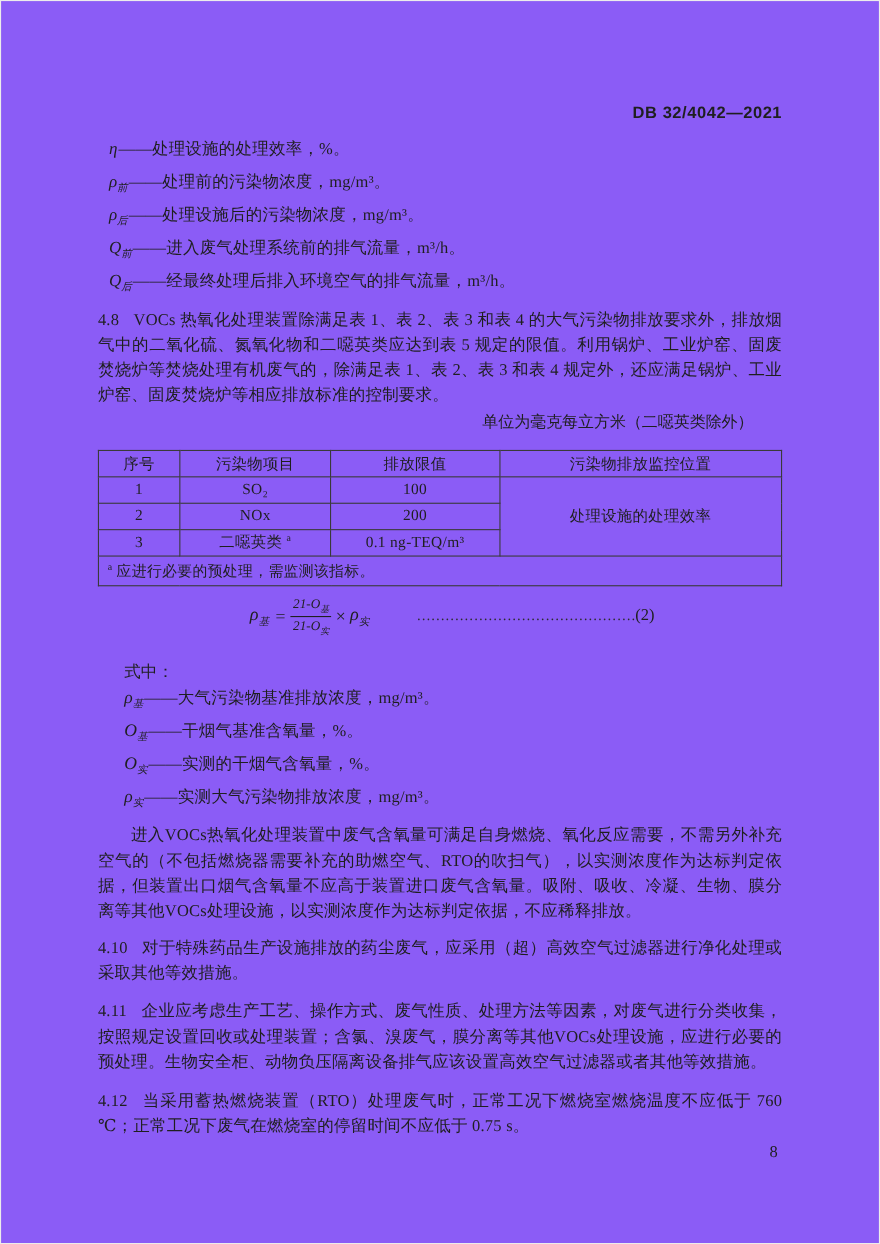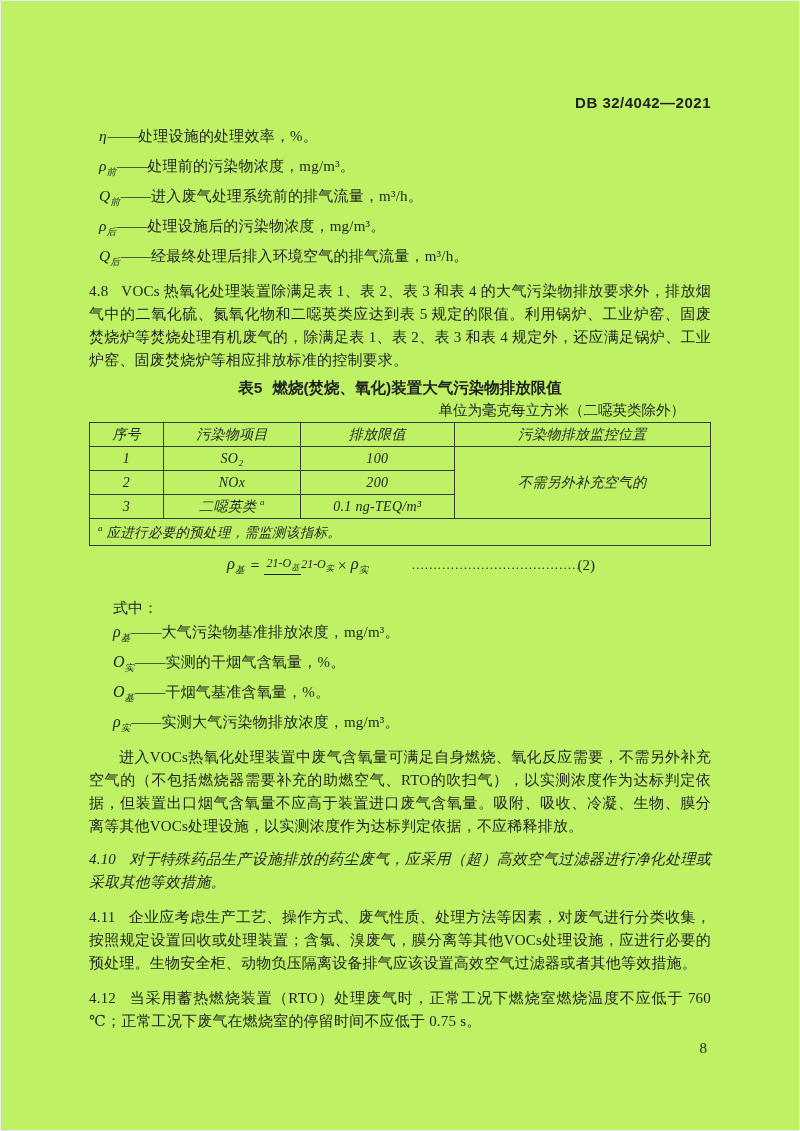"DB 32/4042—2021" .page { background: #bef264 -> #8b5cf6 }
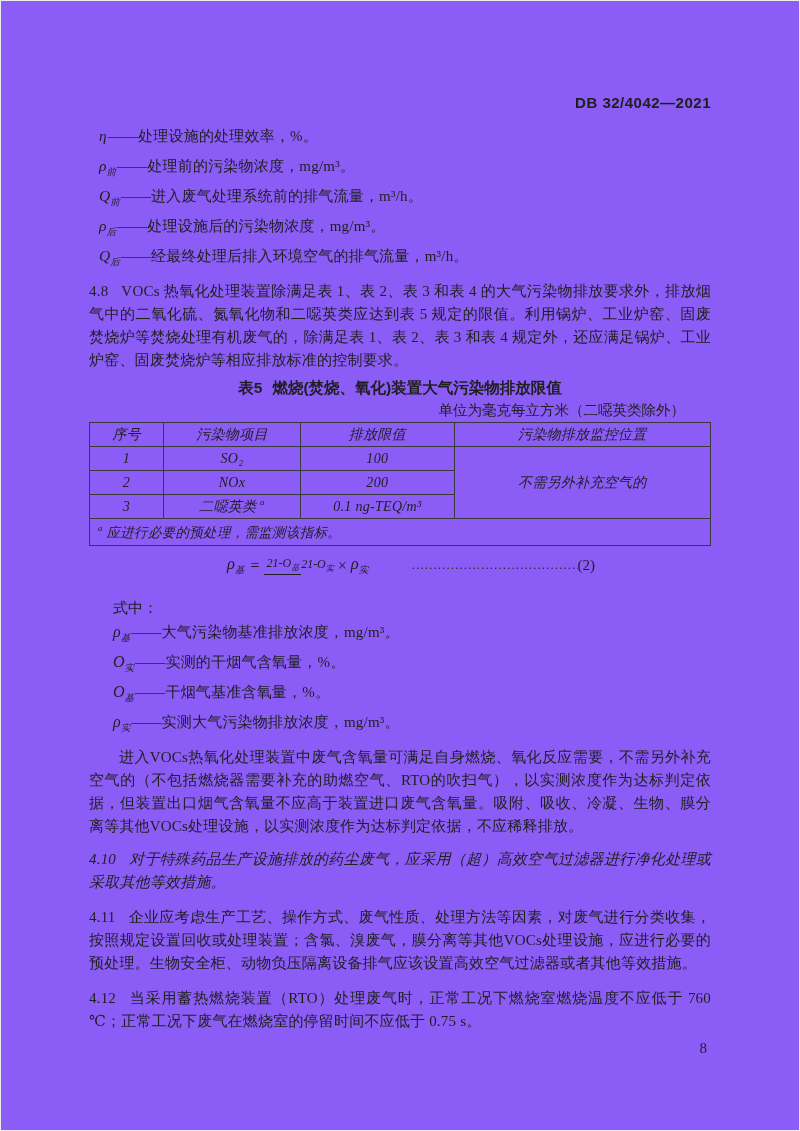"Q前——进入废气处理系统前的排气流量，m³/h。" div.def-line { order: before "ρ后——处理设施后的污染物浓度，mg/m³。" -> after "ρ后——处理设施后的污染物浓度，mg/m³。" }
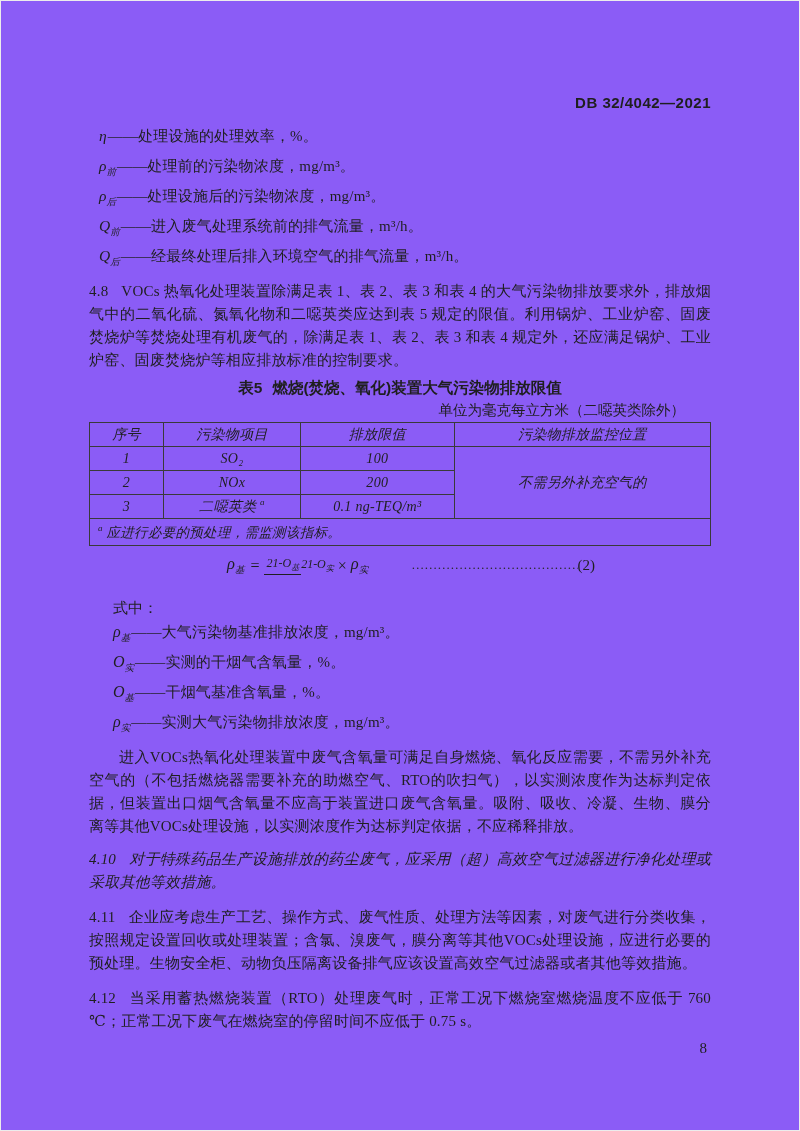"表5 燃烧(焚烧、氧化)装置大气污染物排放限值" div.tbl-title { html: <div> <span>表5</span><span></span><span>燃烧(焚烧、氧化)装置大气污染物排放限值</span> </div> -> none }
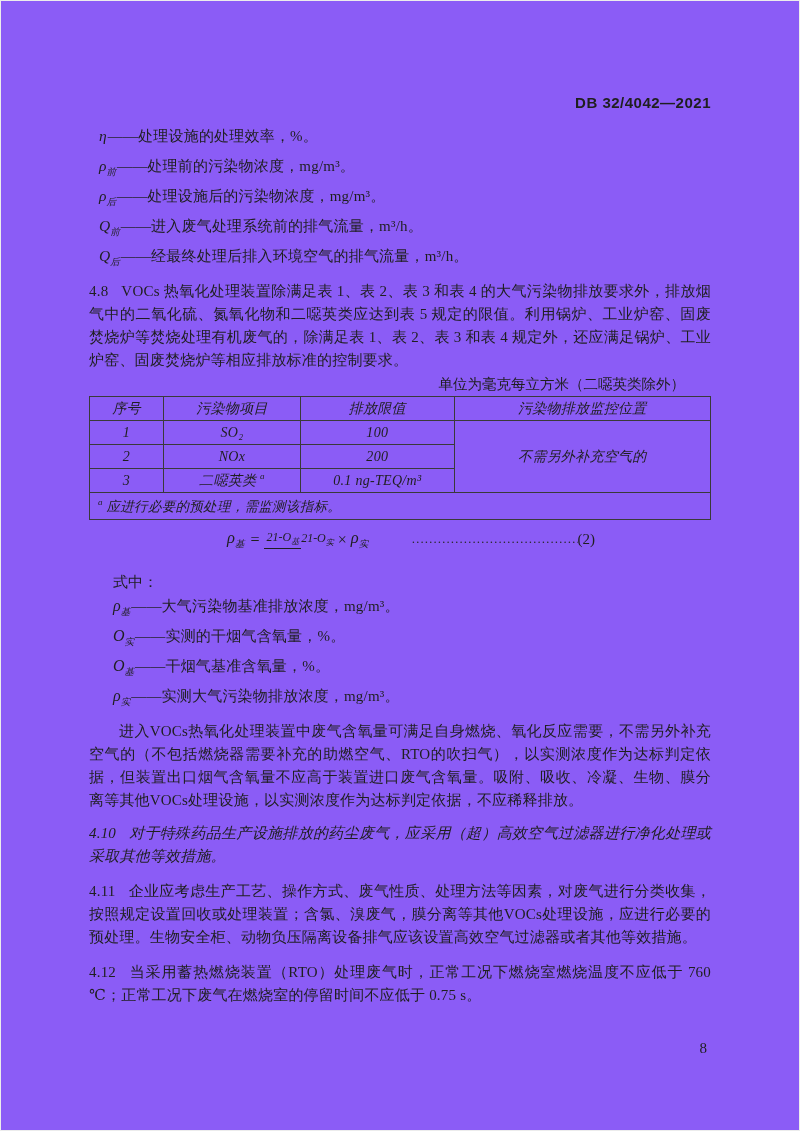"序号" table.tbl5 { font-style: italic -> none; margin-top: 2px -> 15px }
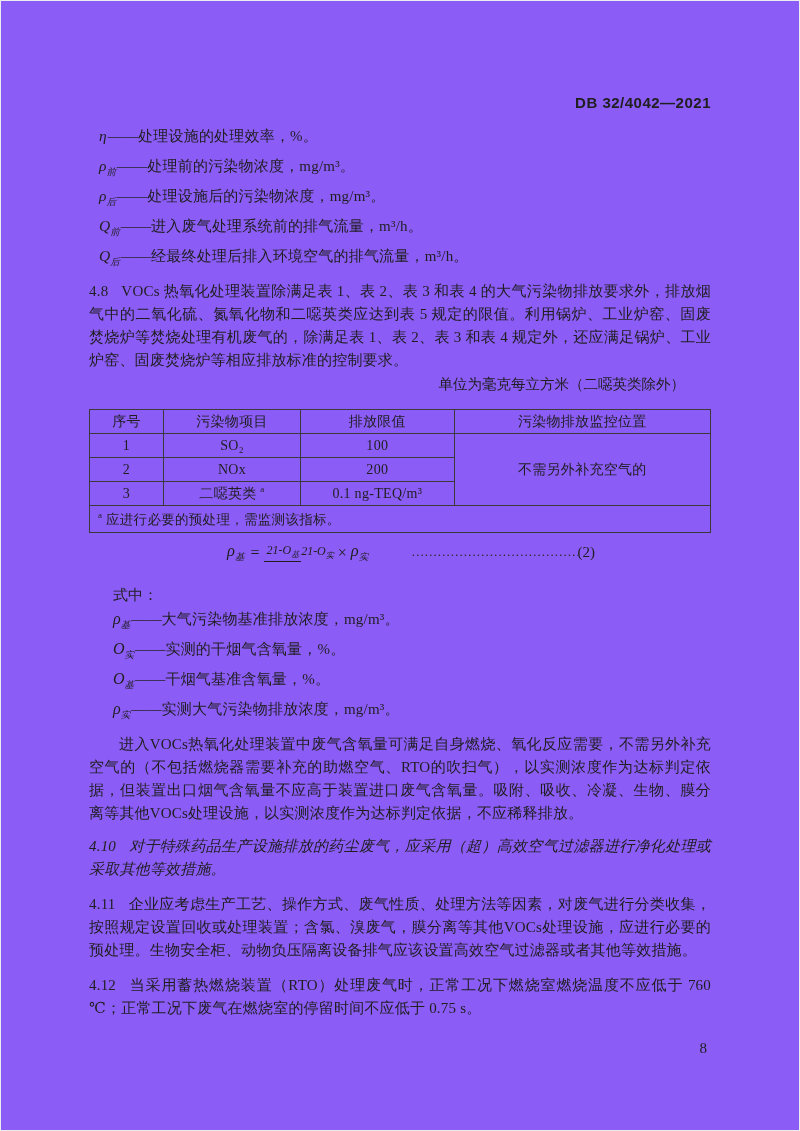"不需另外补充空气的" td { text: 不需另外补充空气的 -> 处理设施的处理效率 }
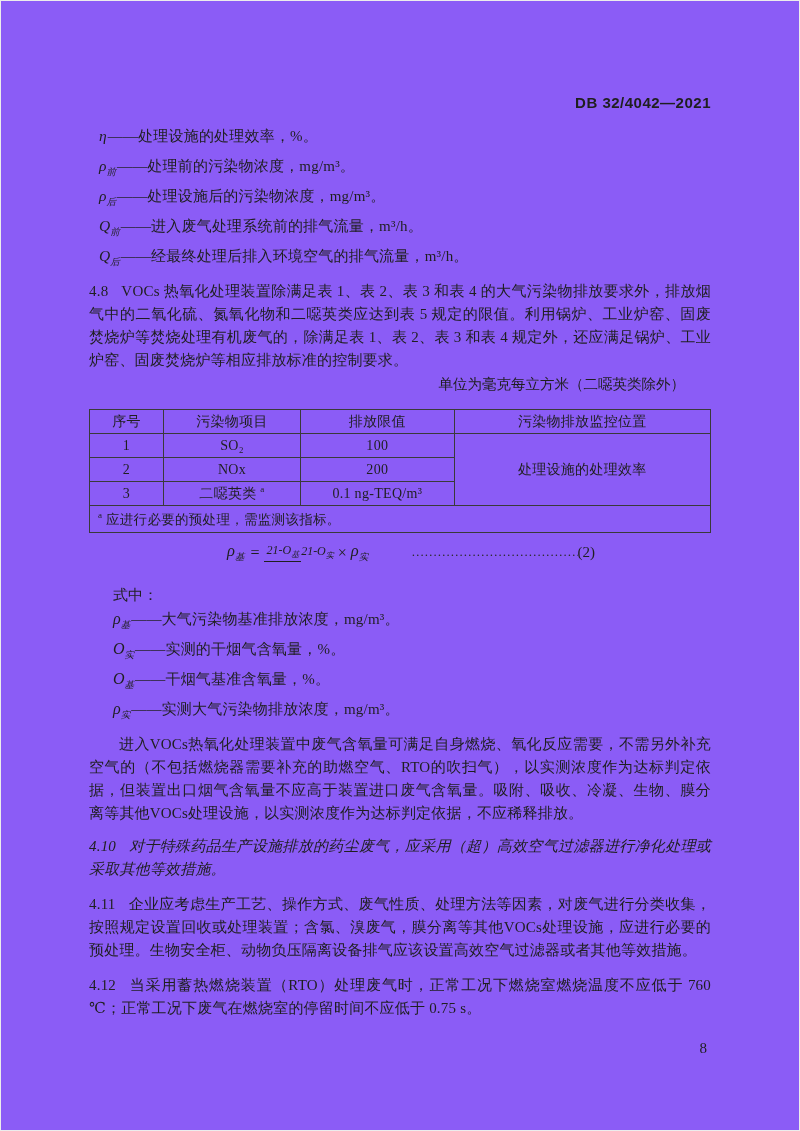"21-O基" .frac { flex-direction: row -> column }
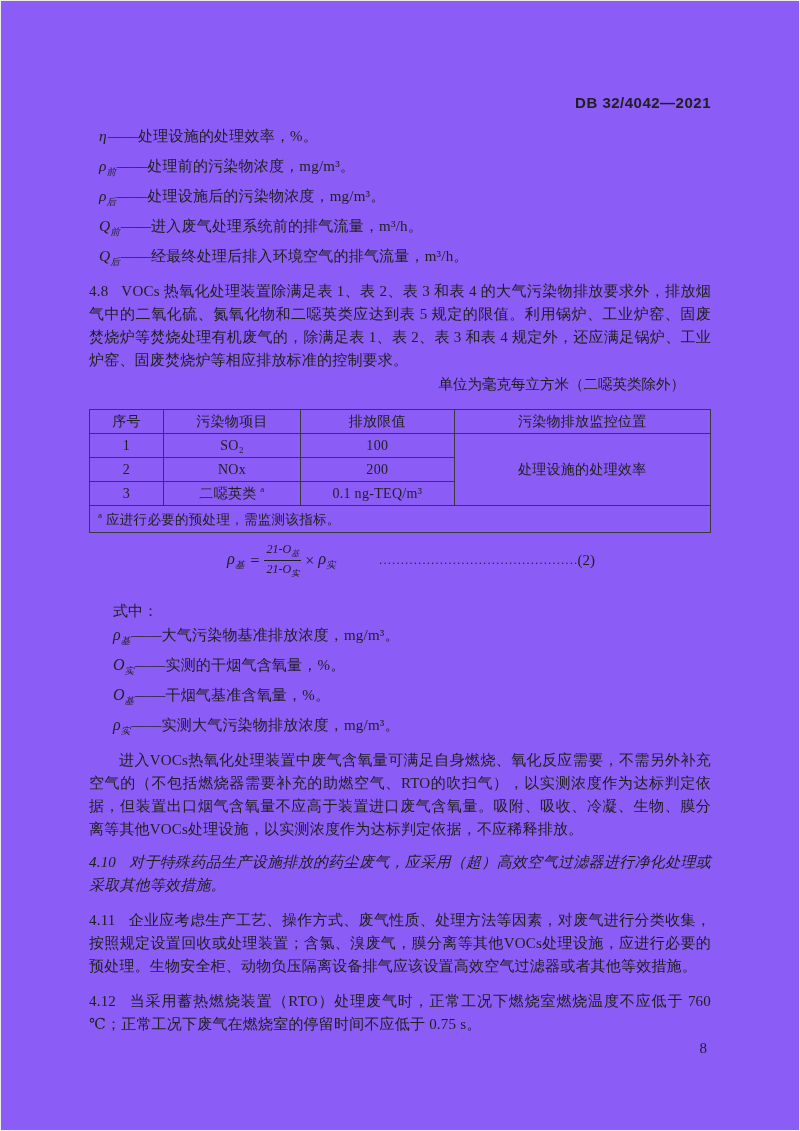"O实——实测的干烟气含氧量，%。" div.def-line { order: before "O基——干烟气基准含氧量，%。" -> after "O基——干烟气基准含氧量，%。" }
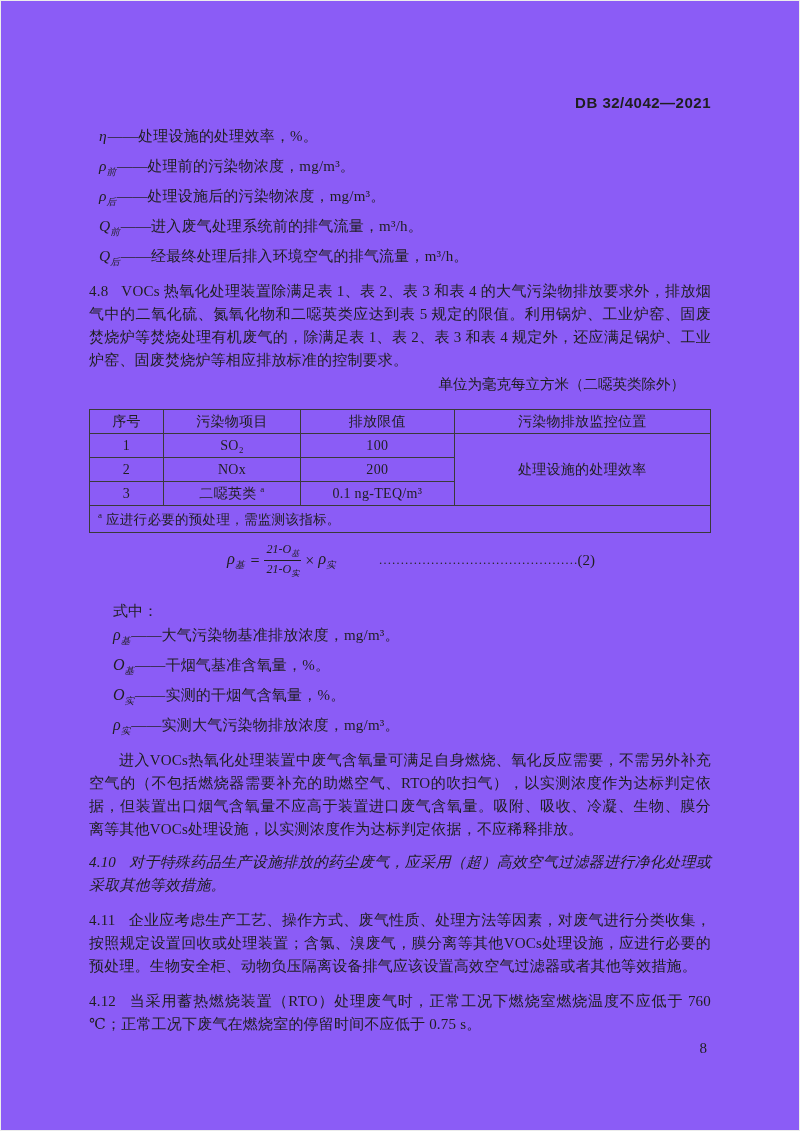"4.10" .mt10 { font-style: italic -> none }
